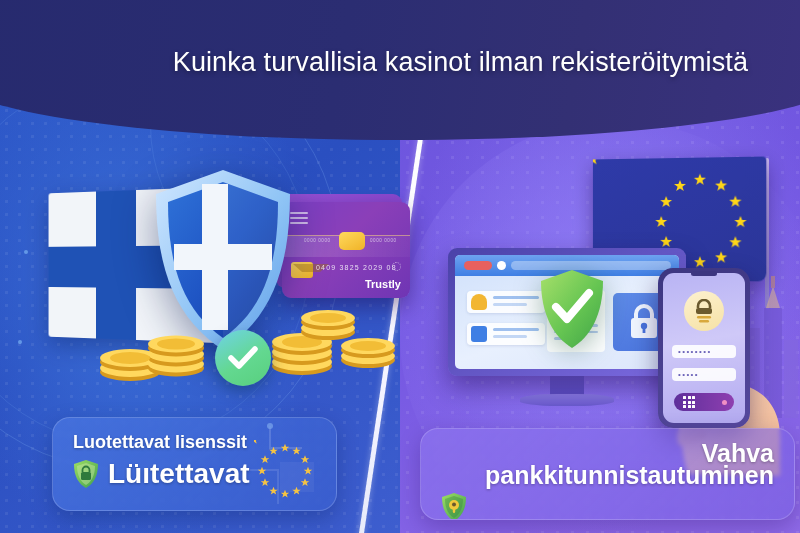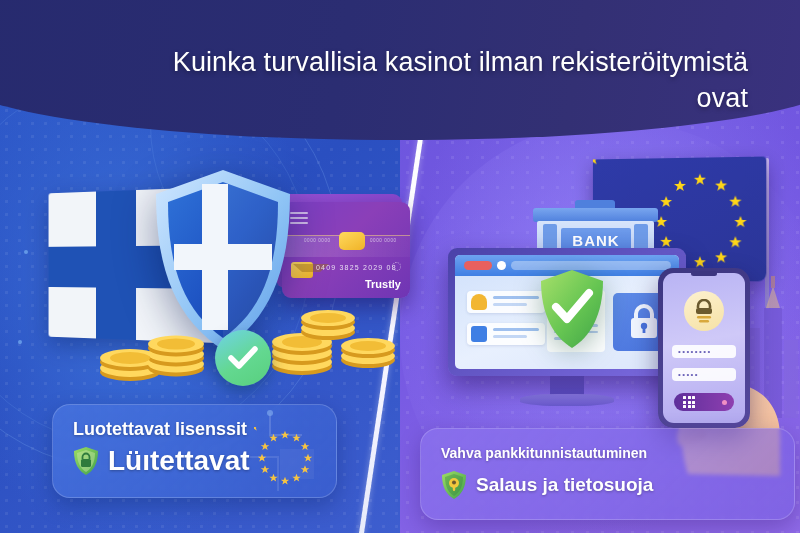"ovat" div { html: <div>ovat</div> -> none }
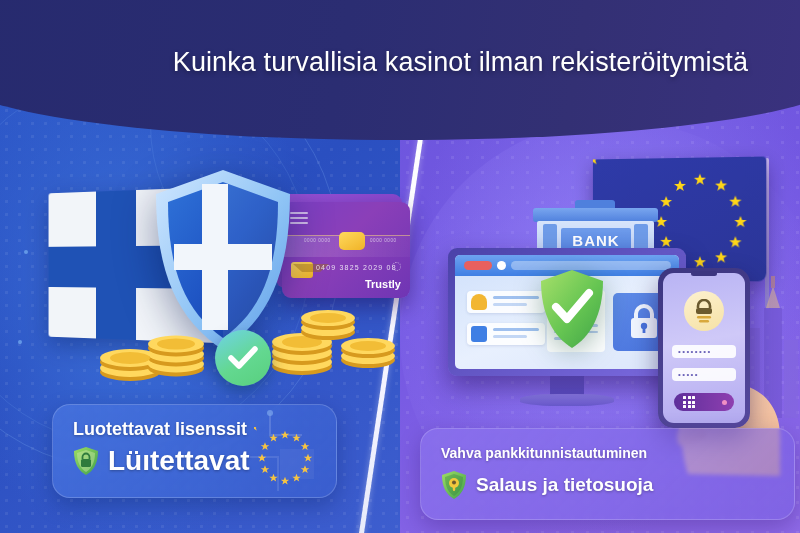"BANK" div.bank { html: <div> <div></div> <div></div> <div></div> <div></div> <div></div> <div>BANK</div> </div> -> none }
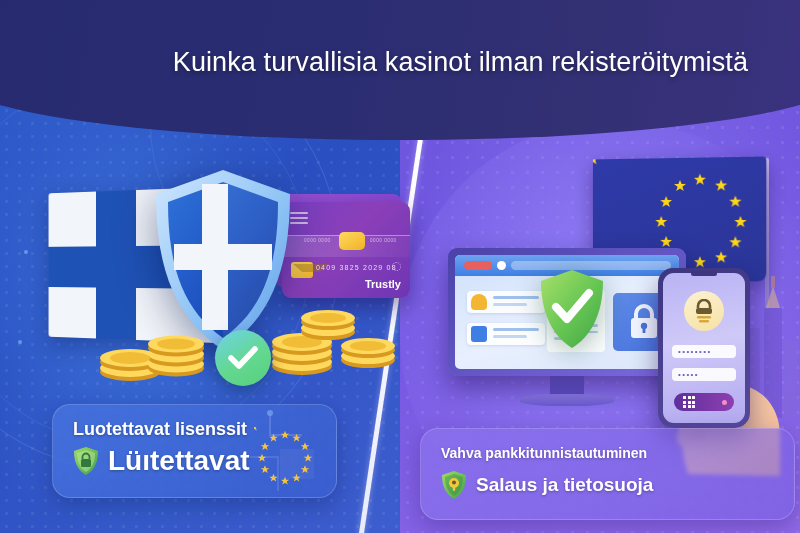"Luotettavat lisenssit" .badge-left { top: 404px -> 417px }
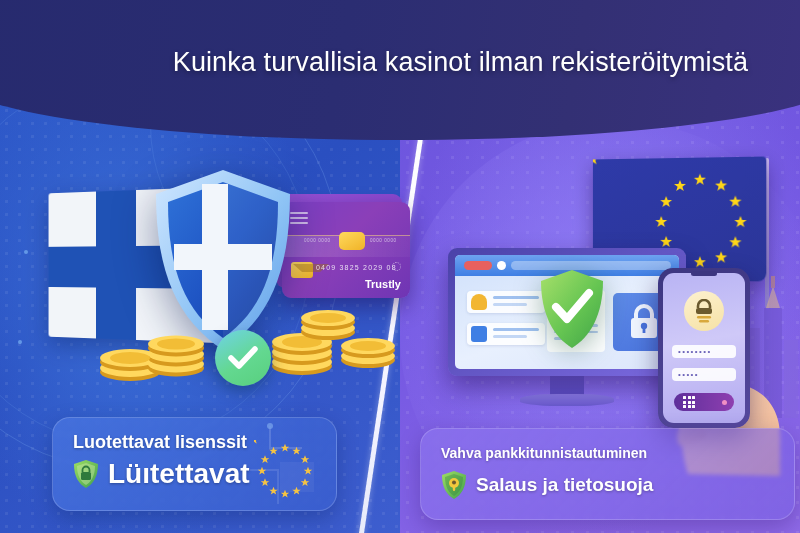"Vahva pankkitunnistautuminen" .badge-right .t1 { font-size: 14px -> 25px; text-align: none -> right }
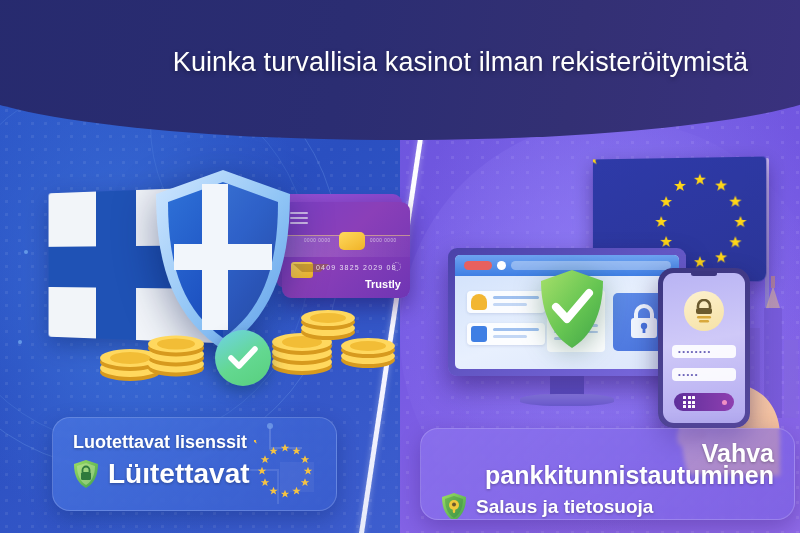"Salaus ja tietosuoja" span { html: <span>Salaus ja tietosuoja</span> -> none }
